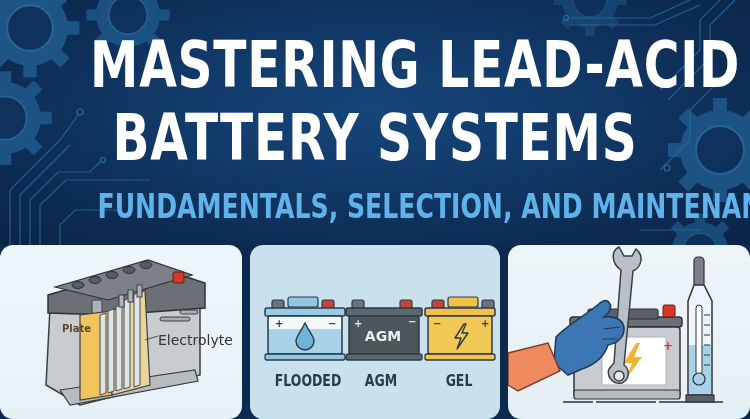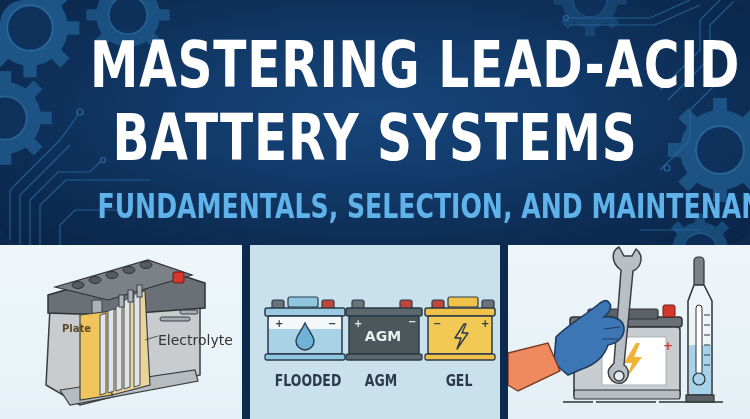"MASTERING LEAD-ACID" .banner { border-radius: 24px -> none }
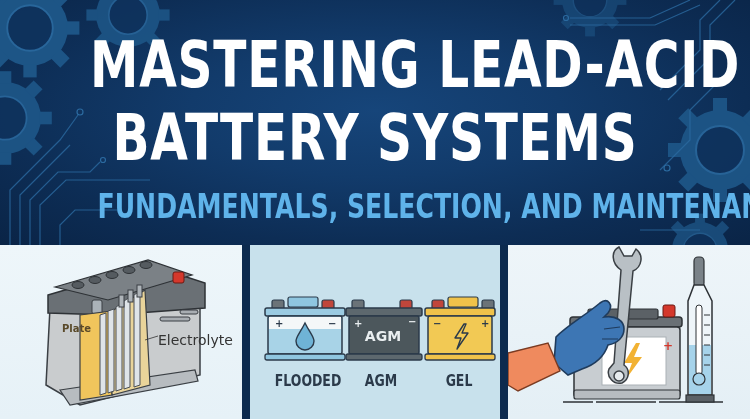"Plate" .panel { border-radius: none -> 13px }
